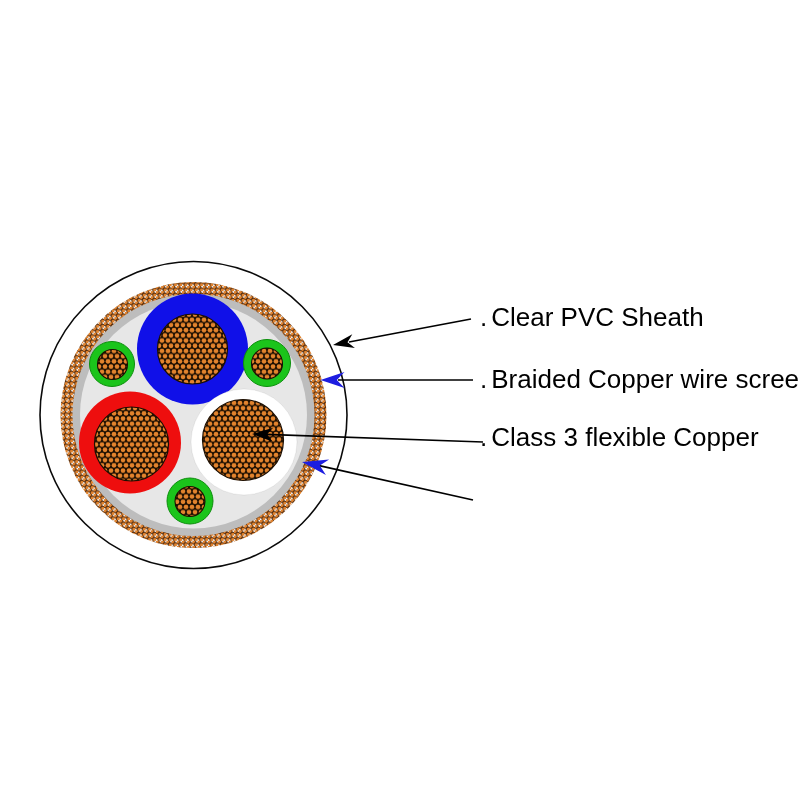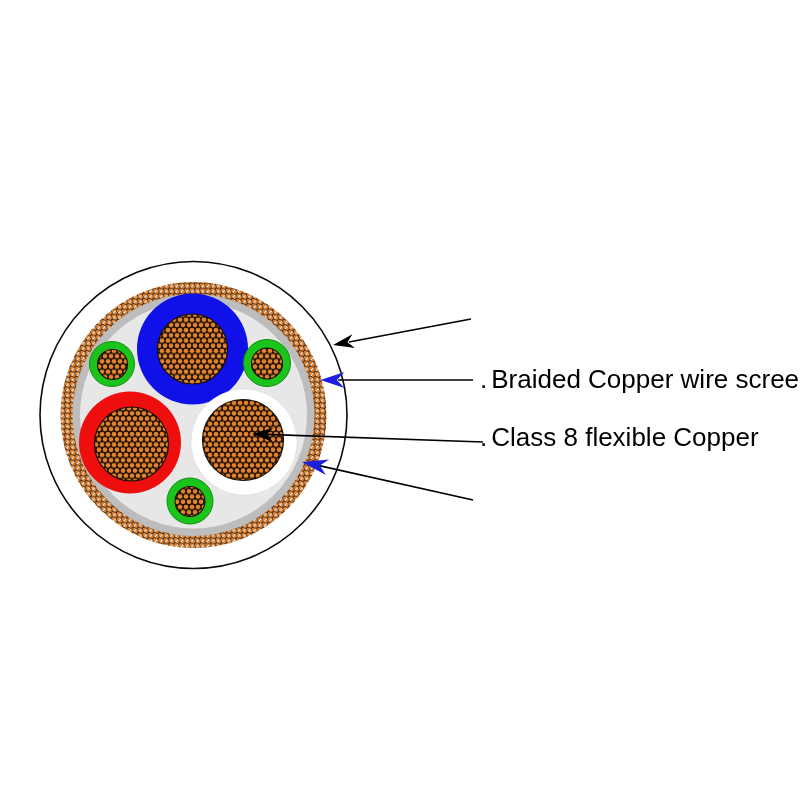". Clear PVC Sheath" div.callout { html: none -> <div> <span>.</span><span>Clear PVC Sheath</span> </div> }
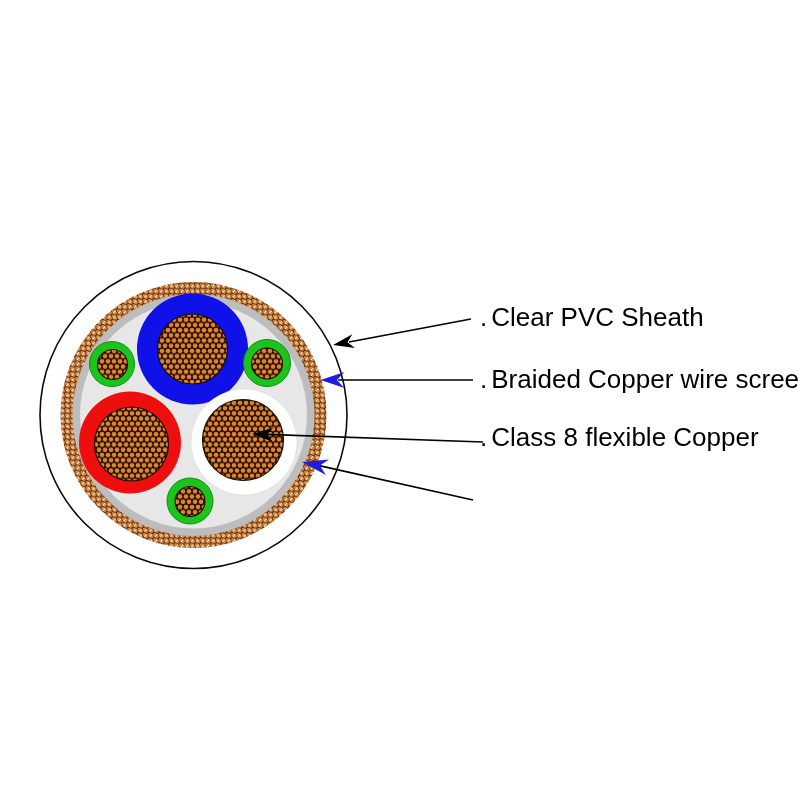"Class 8 flexible Copper" span { text: 8 -> 3 }
